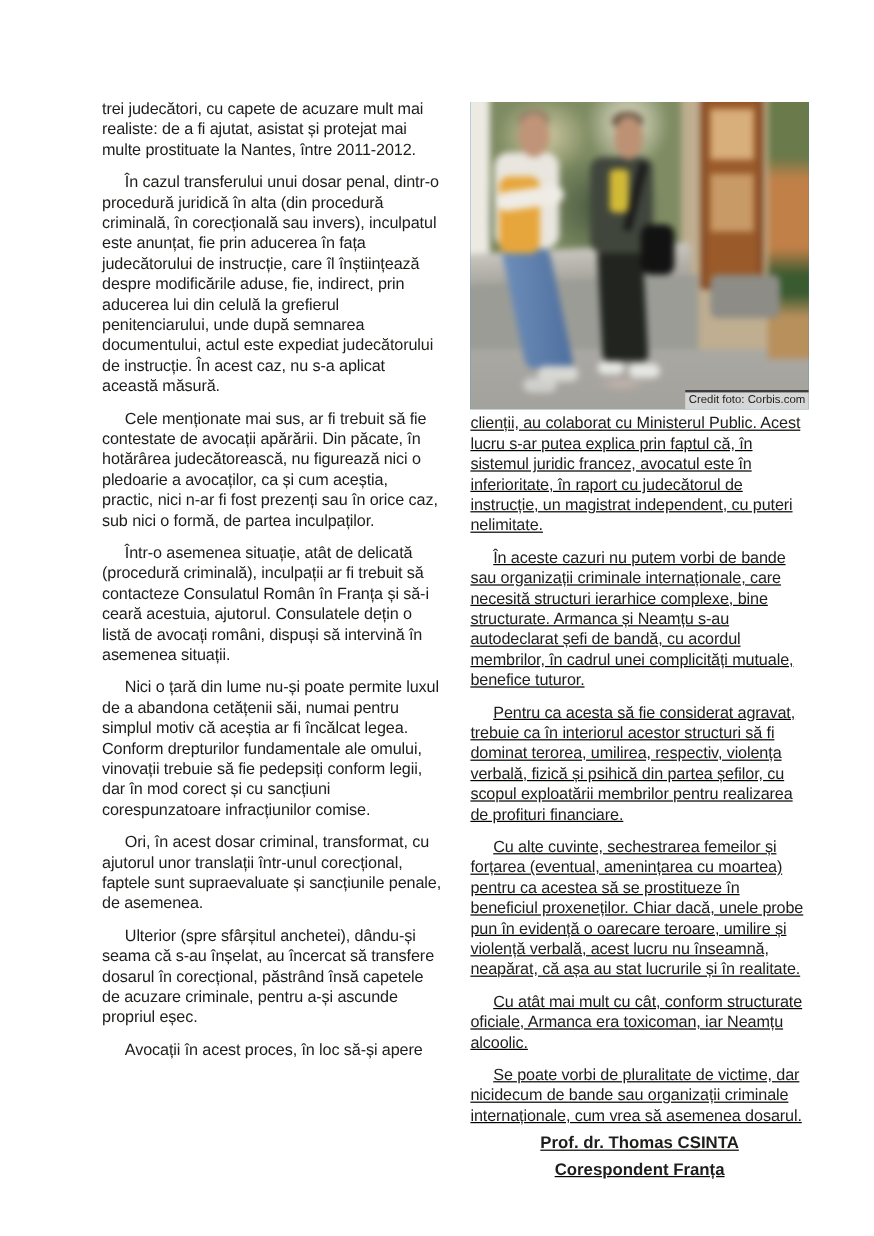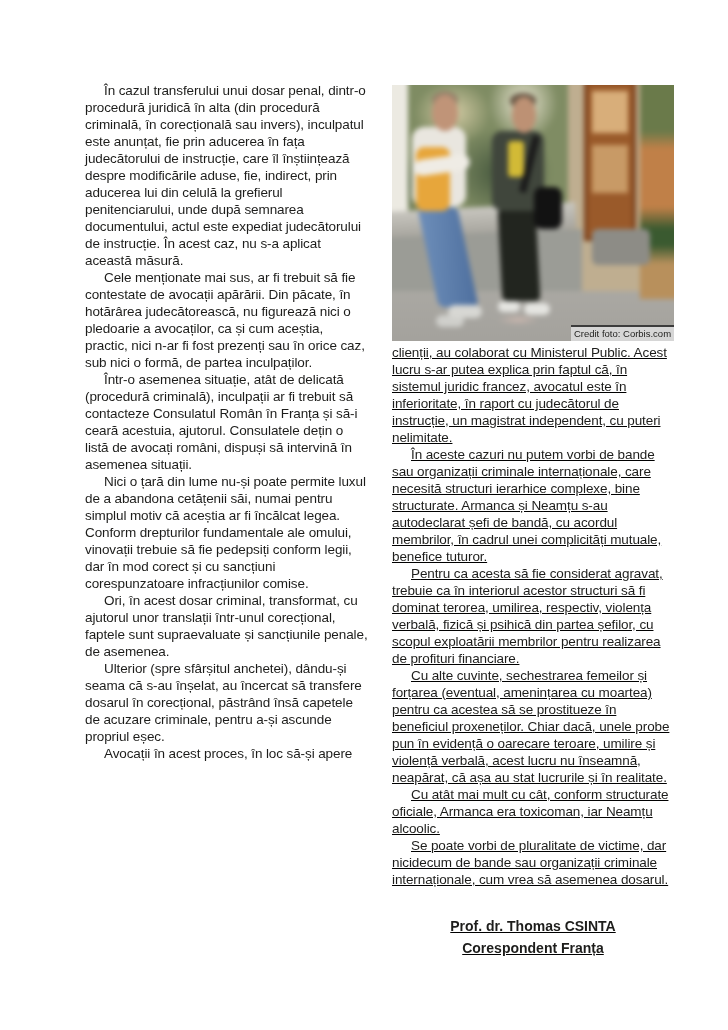"trei judecători, cu capete de" p.para { html: none -> <p>trei judecători, cu capete de acuzare mult mai realiste: de a fi ajutat, asistat și protejat mai multe prostituate la Nantes, între 2011-2012.</p> }
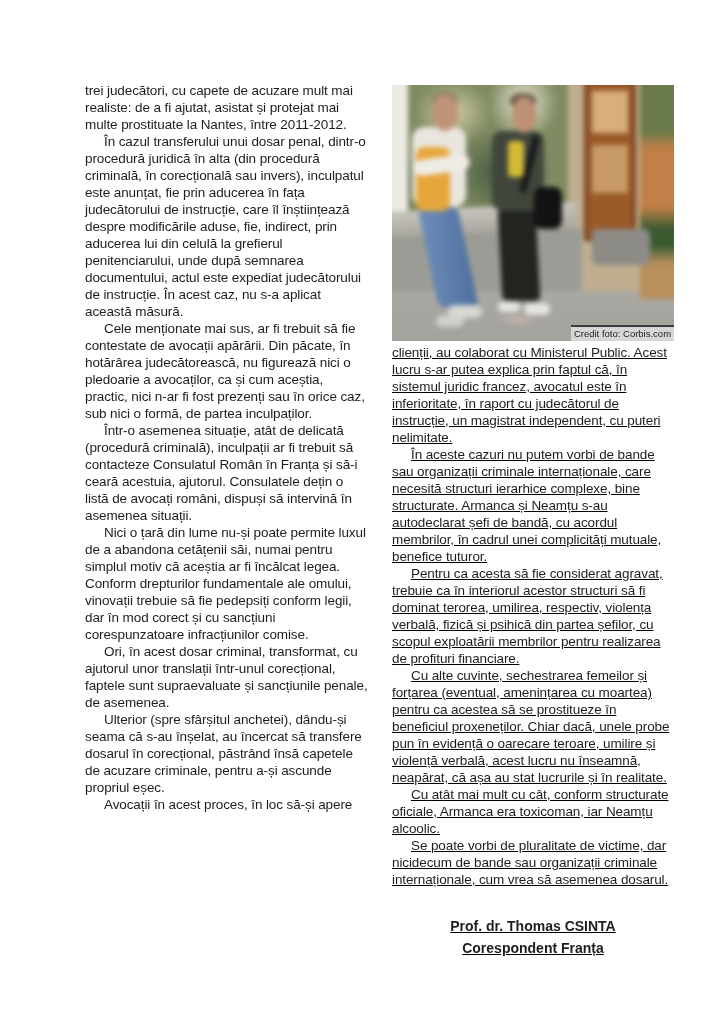"În cazul transferului unui dosar" p.para.indent { margin-top: none -> 10px }
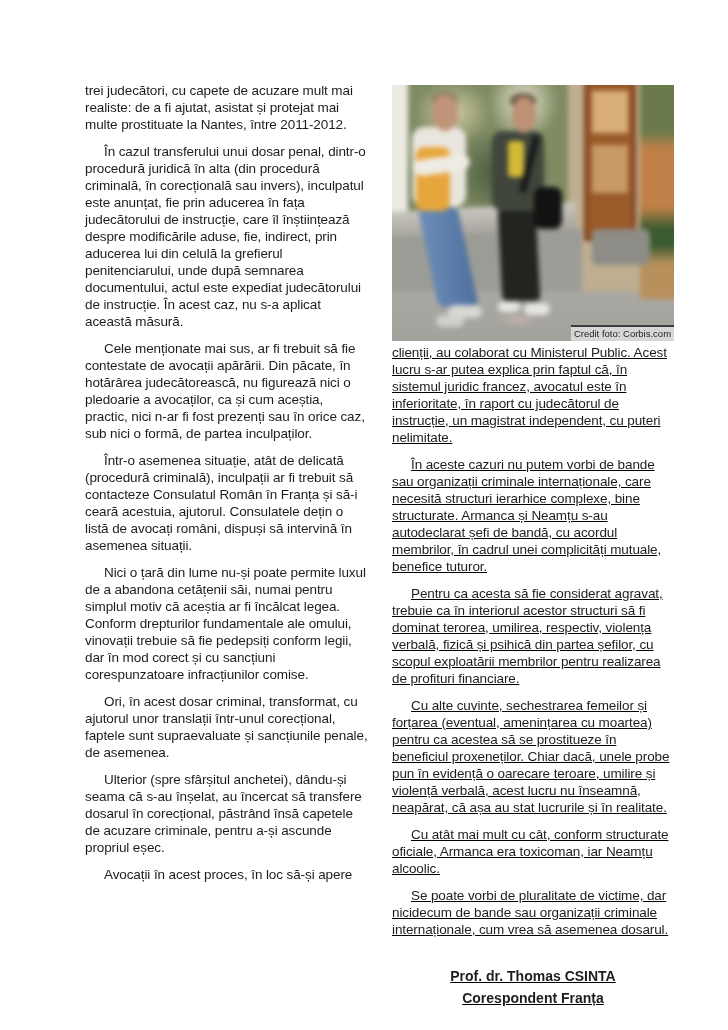"Prof. dr. Thomas CSINTA" .signature { margin-top: 27px -> 3px }
